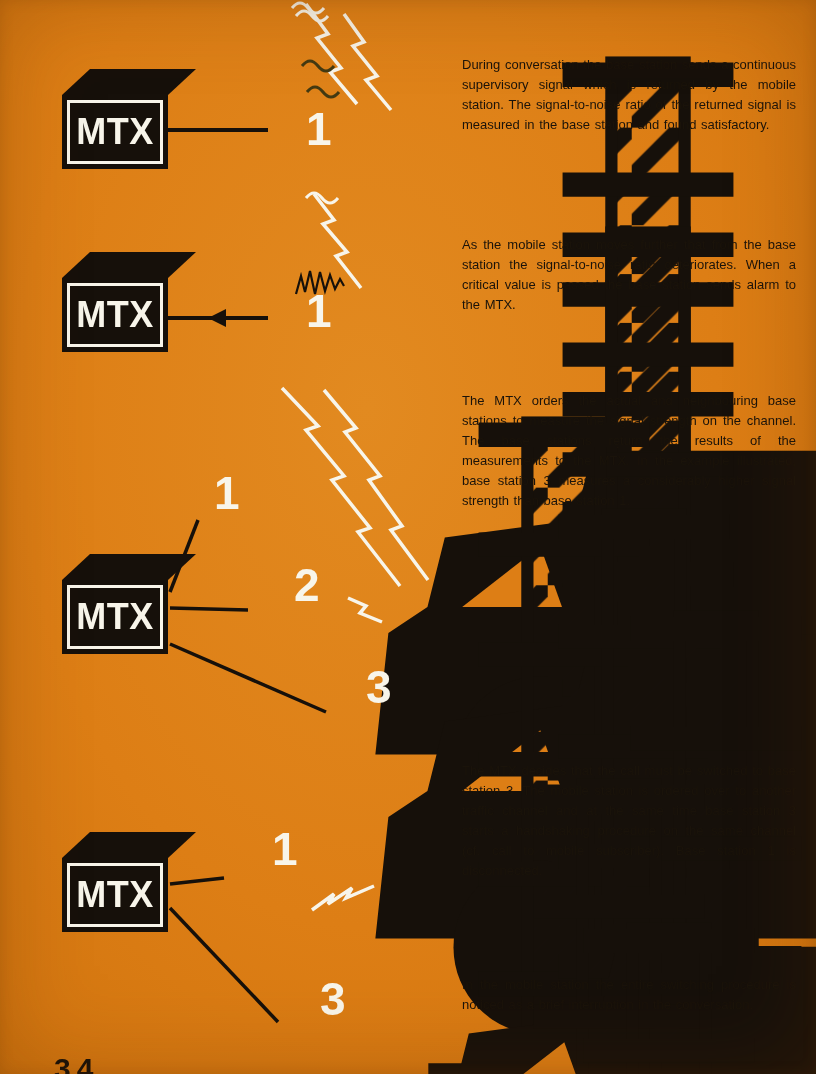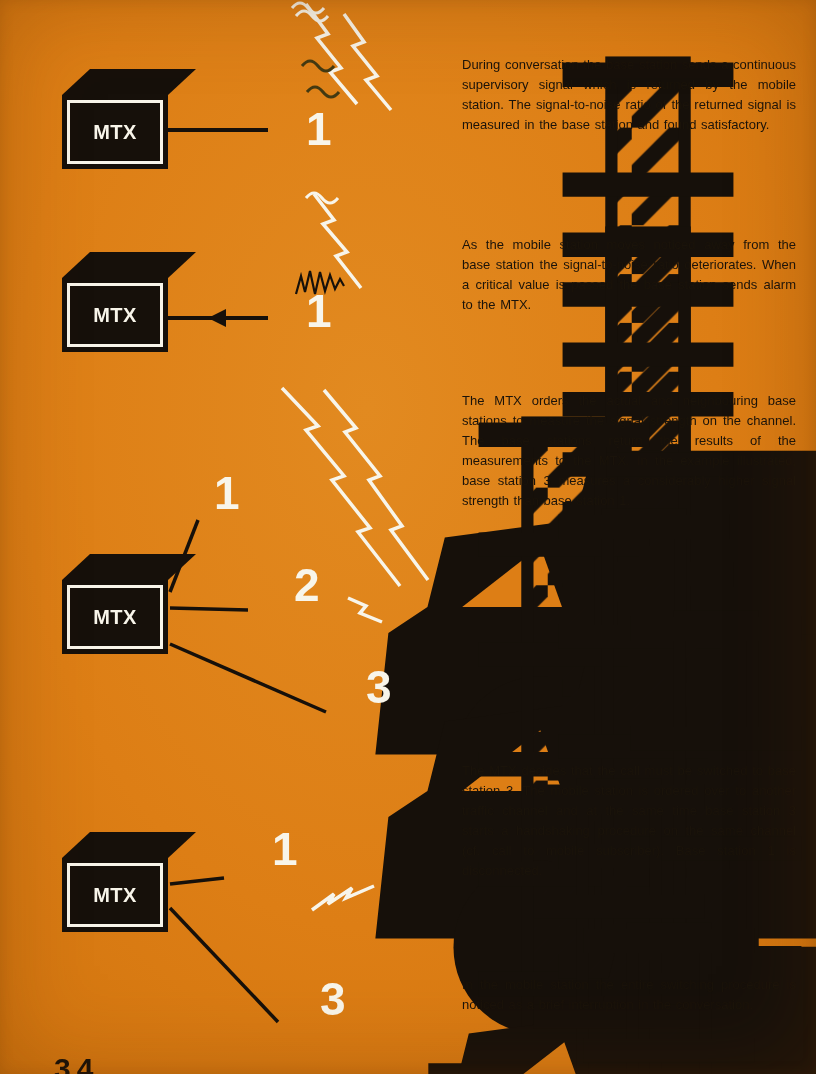"MTX" .mtx-label { font-size: 20px -> 36px }
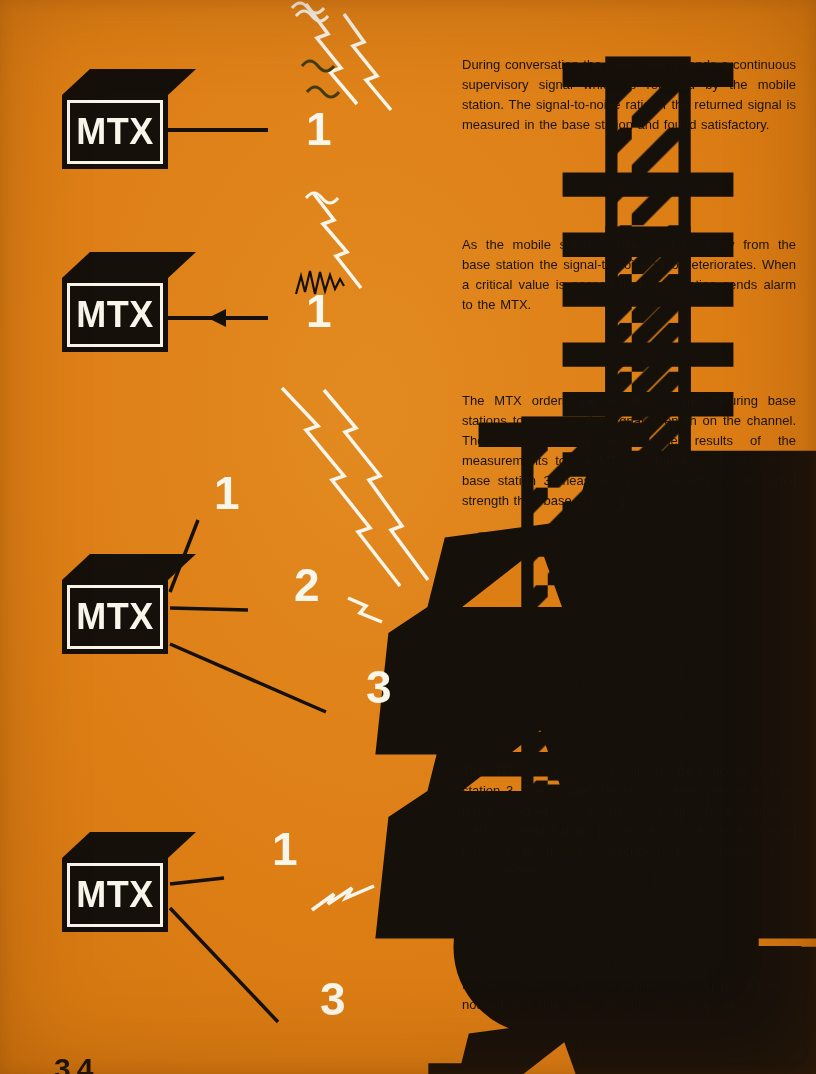"As the mobile station moves" p.caption { text: noticed away -> further that }
